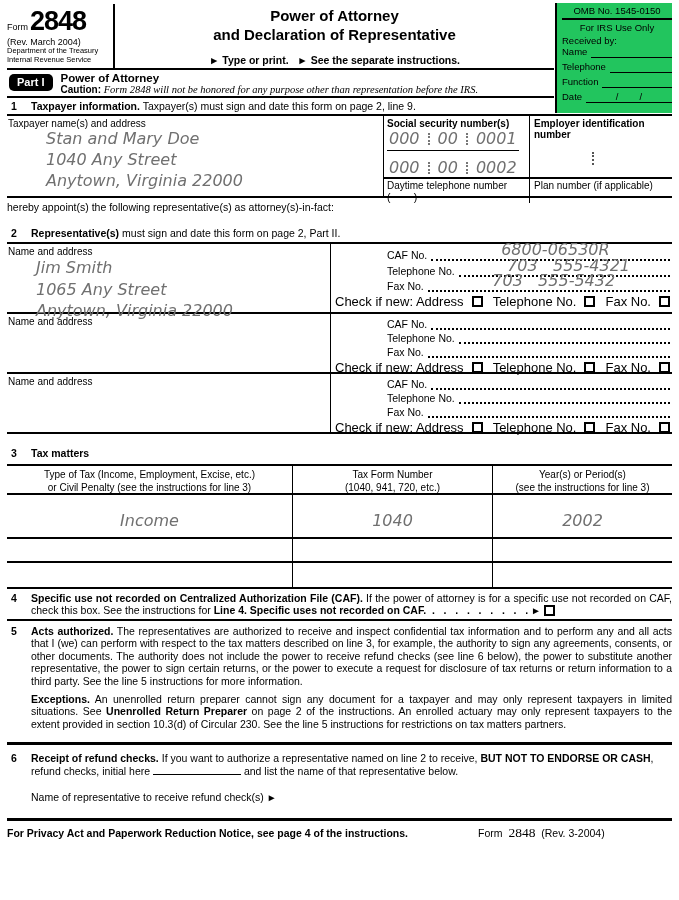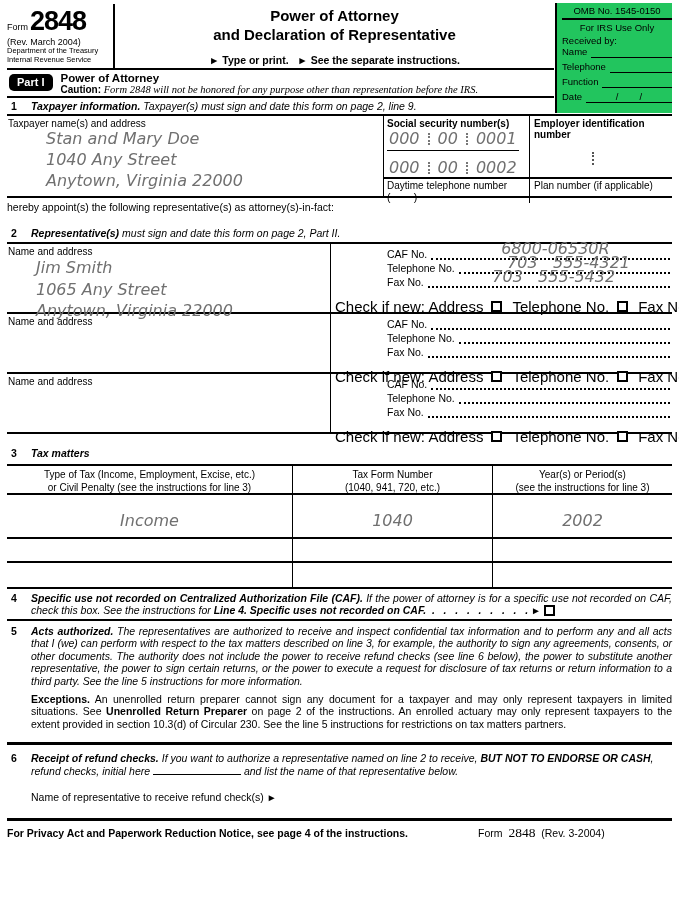"Taxpayer information. Taxpayer(s) must" .ntext { font-style: italic -> none }
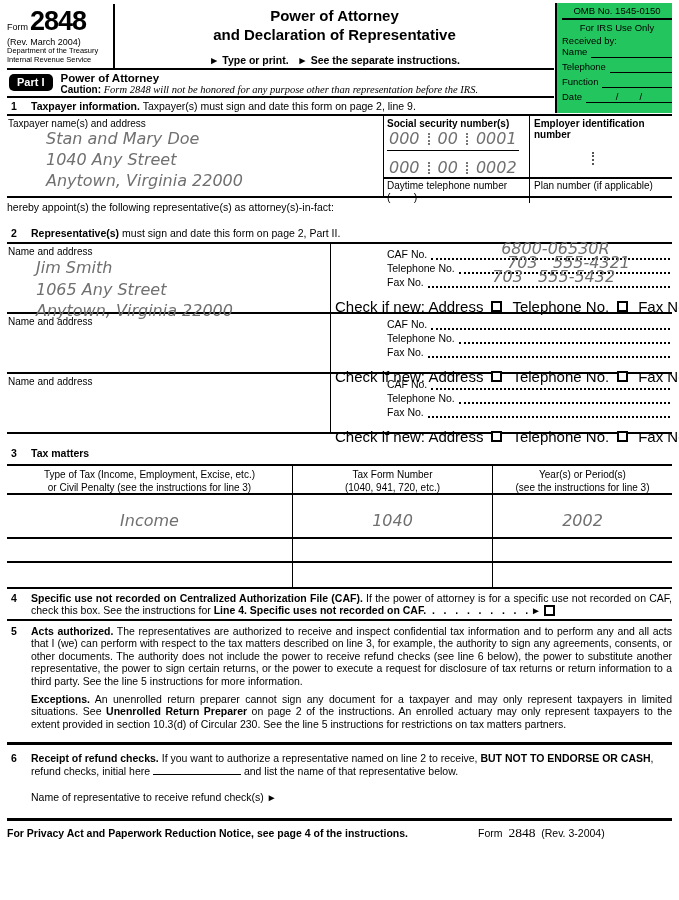"Check if new: Address" .checkrow { font-size: 15px -> 13px; margin-top: 8px -> none }
